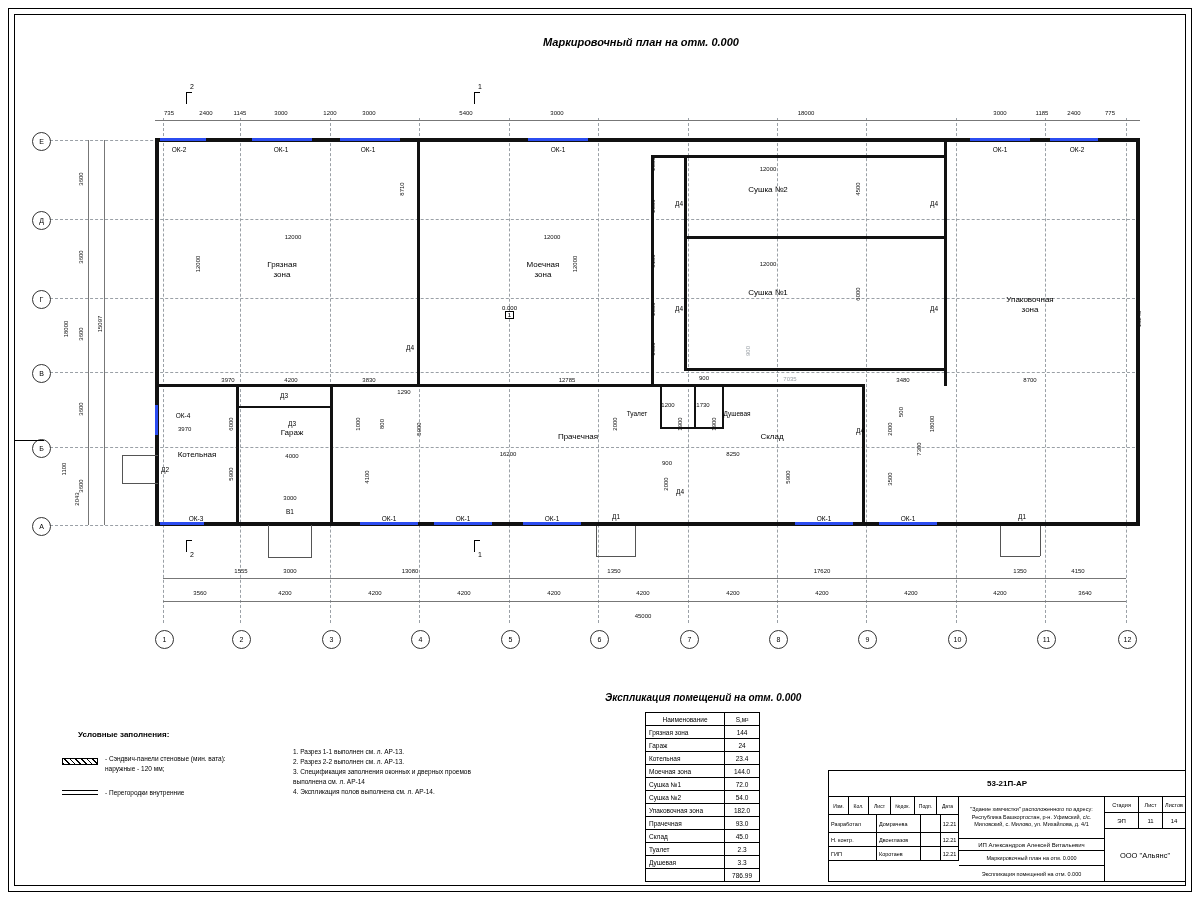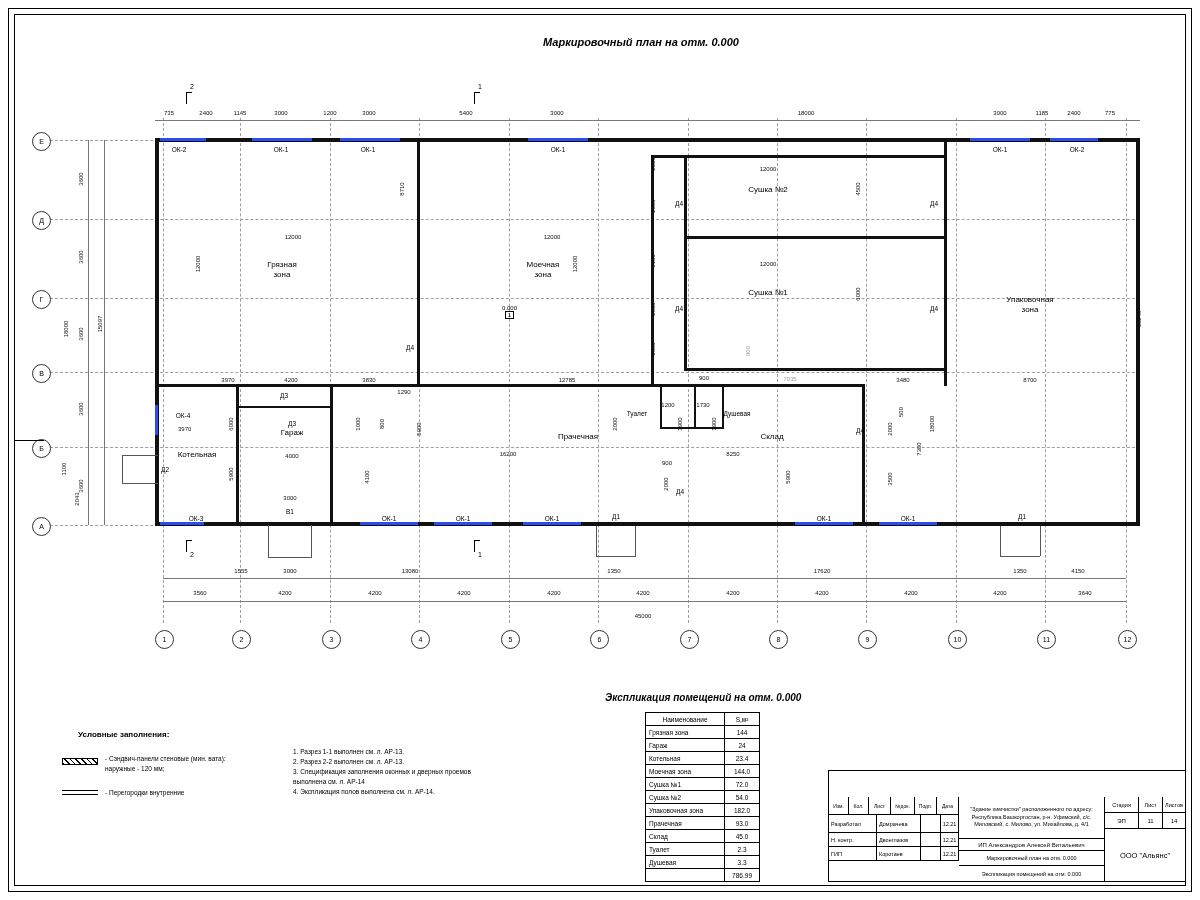"53-21П-АР" div.cell { html: none -> <div>53-21П-АР</div> }
